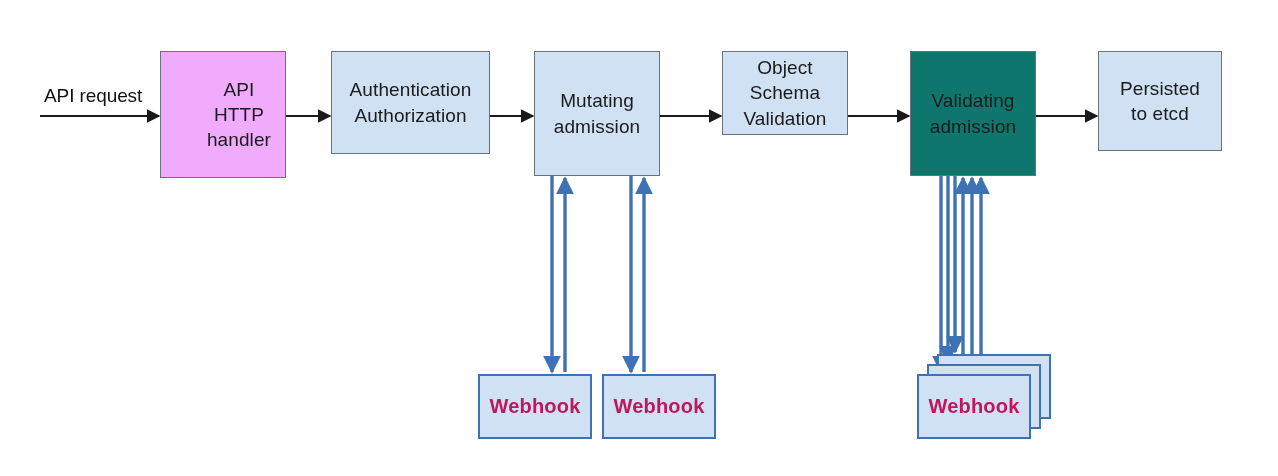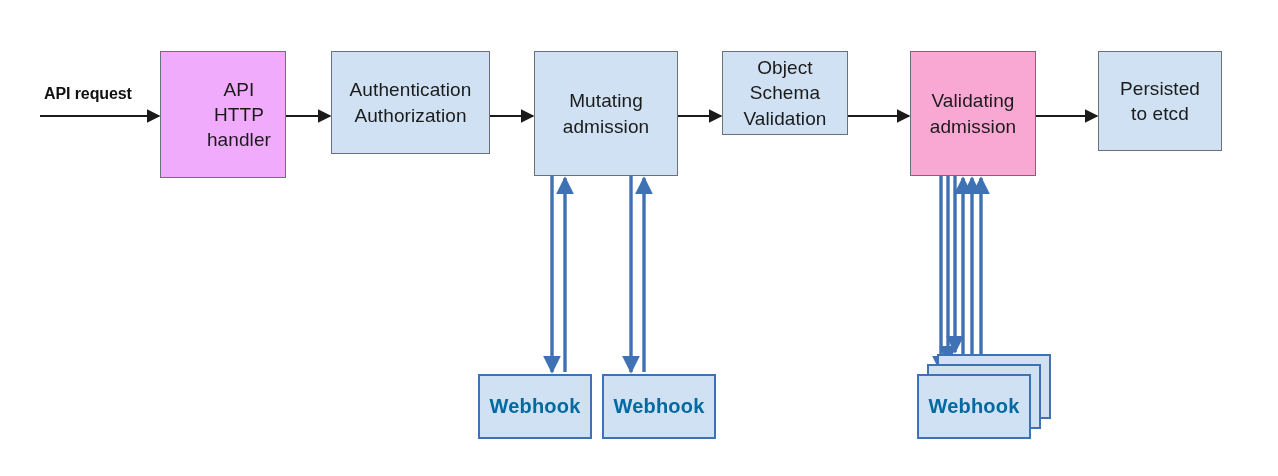"API request" .edge-label { font-size: 16px -> 19px; font-weight: 700 -> 400 }
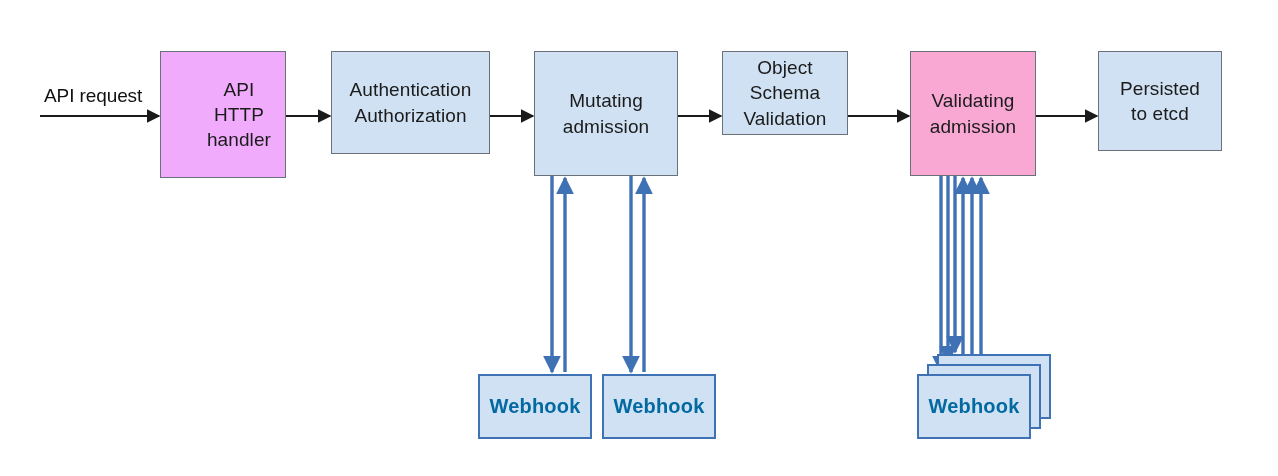"Mutating" div.stage-box { width: 144px -> 126px }
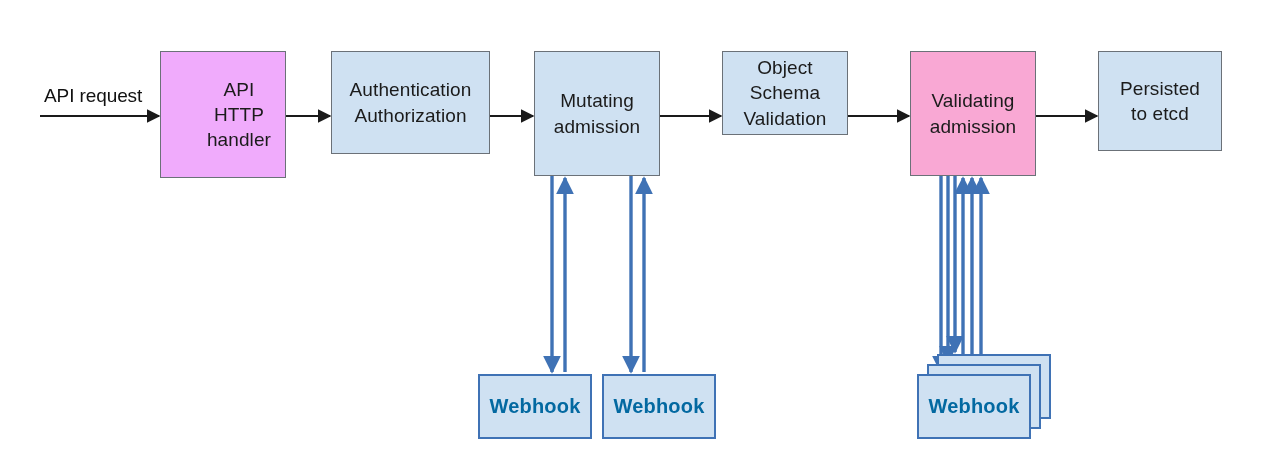"Validating" div.stage-box { background: #f9a8d4 -> #0f766e }
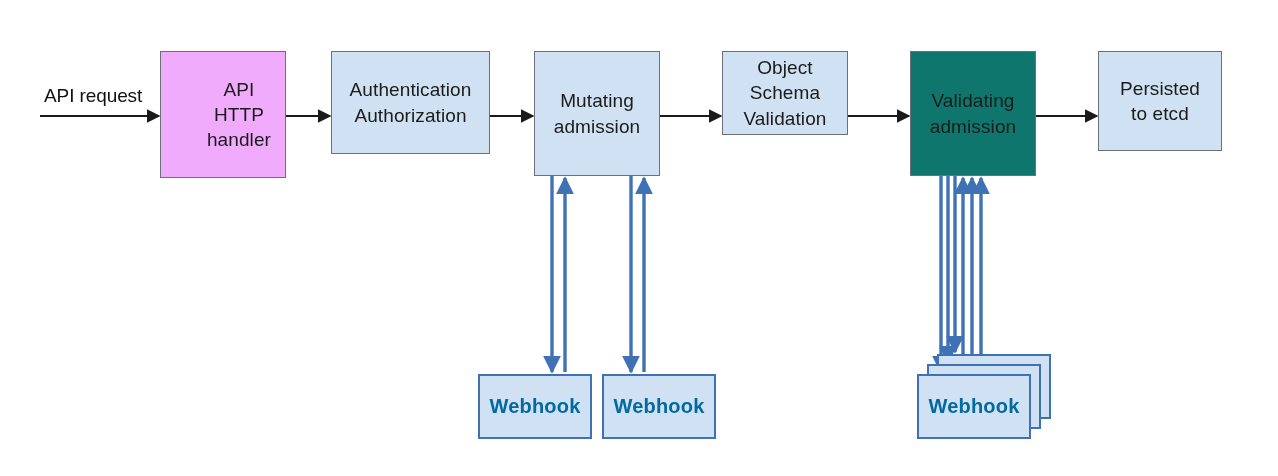"Webhook" .webhook-box { color: #0369a1 -> #be185d }
